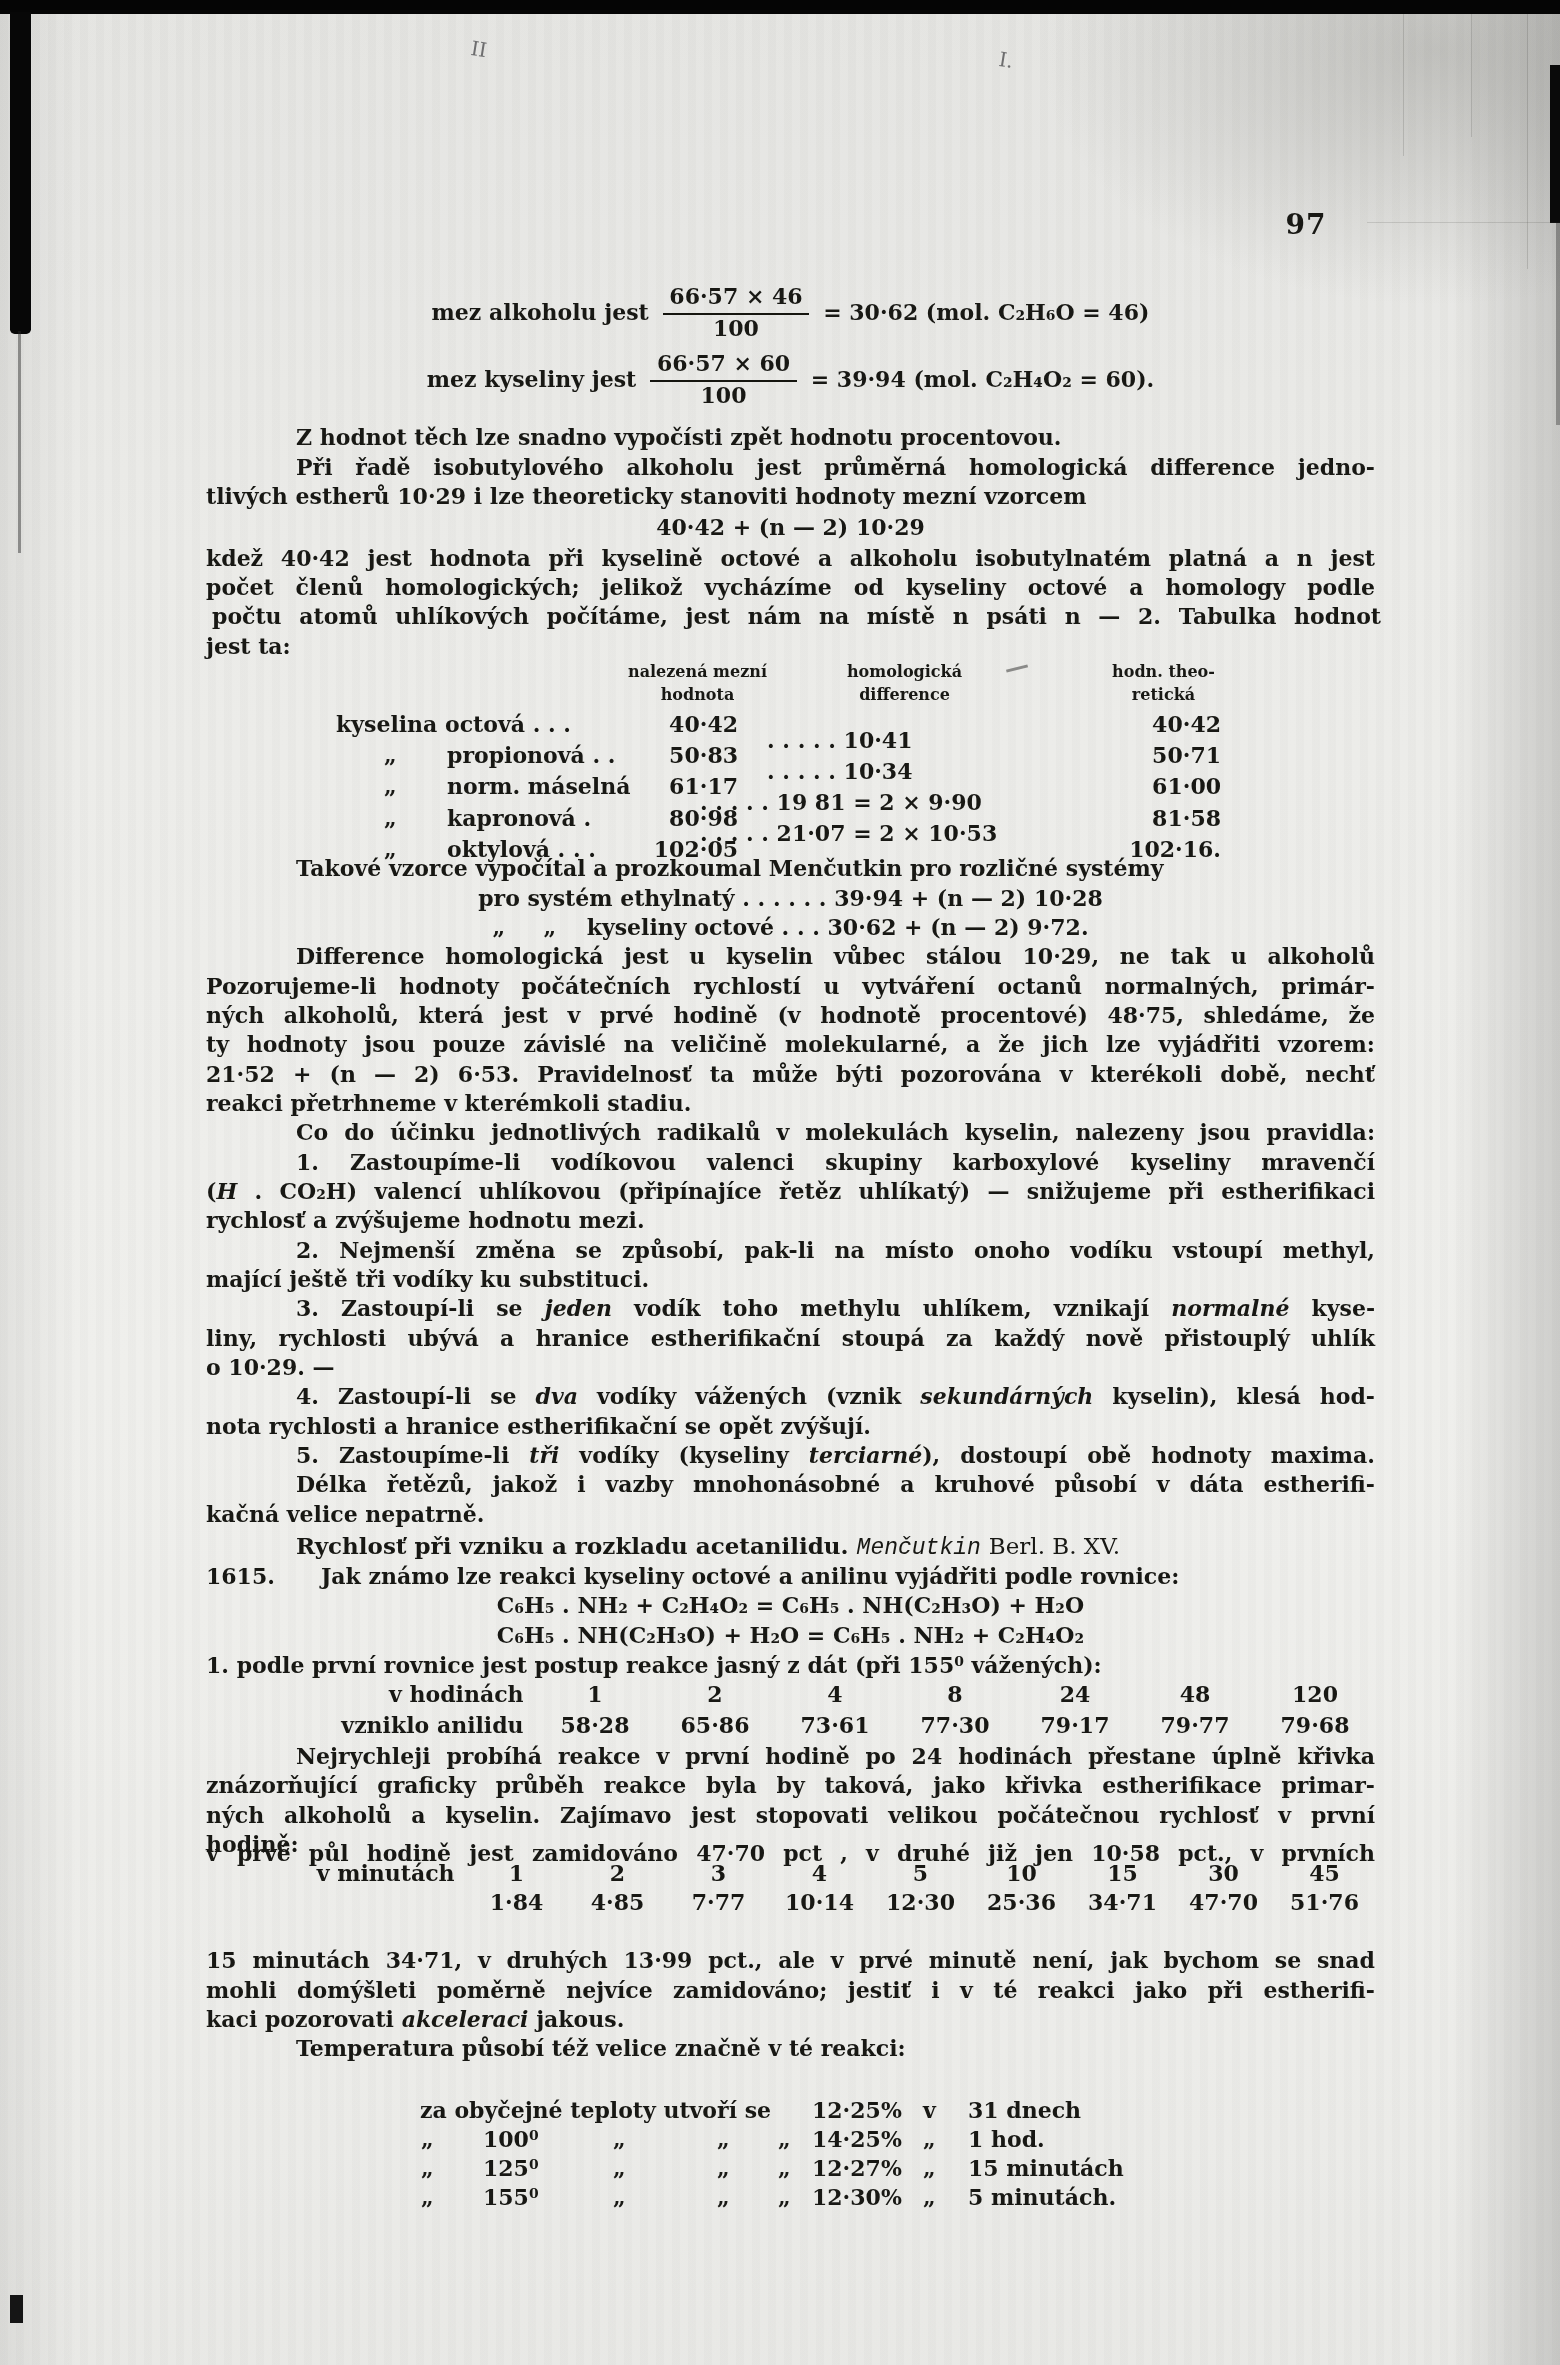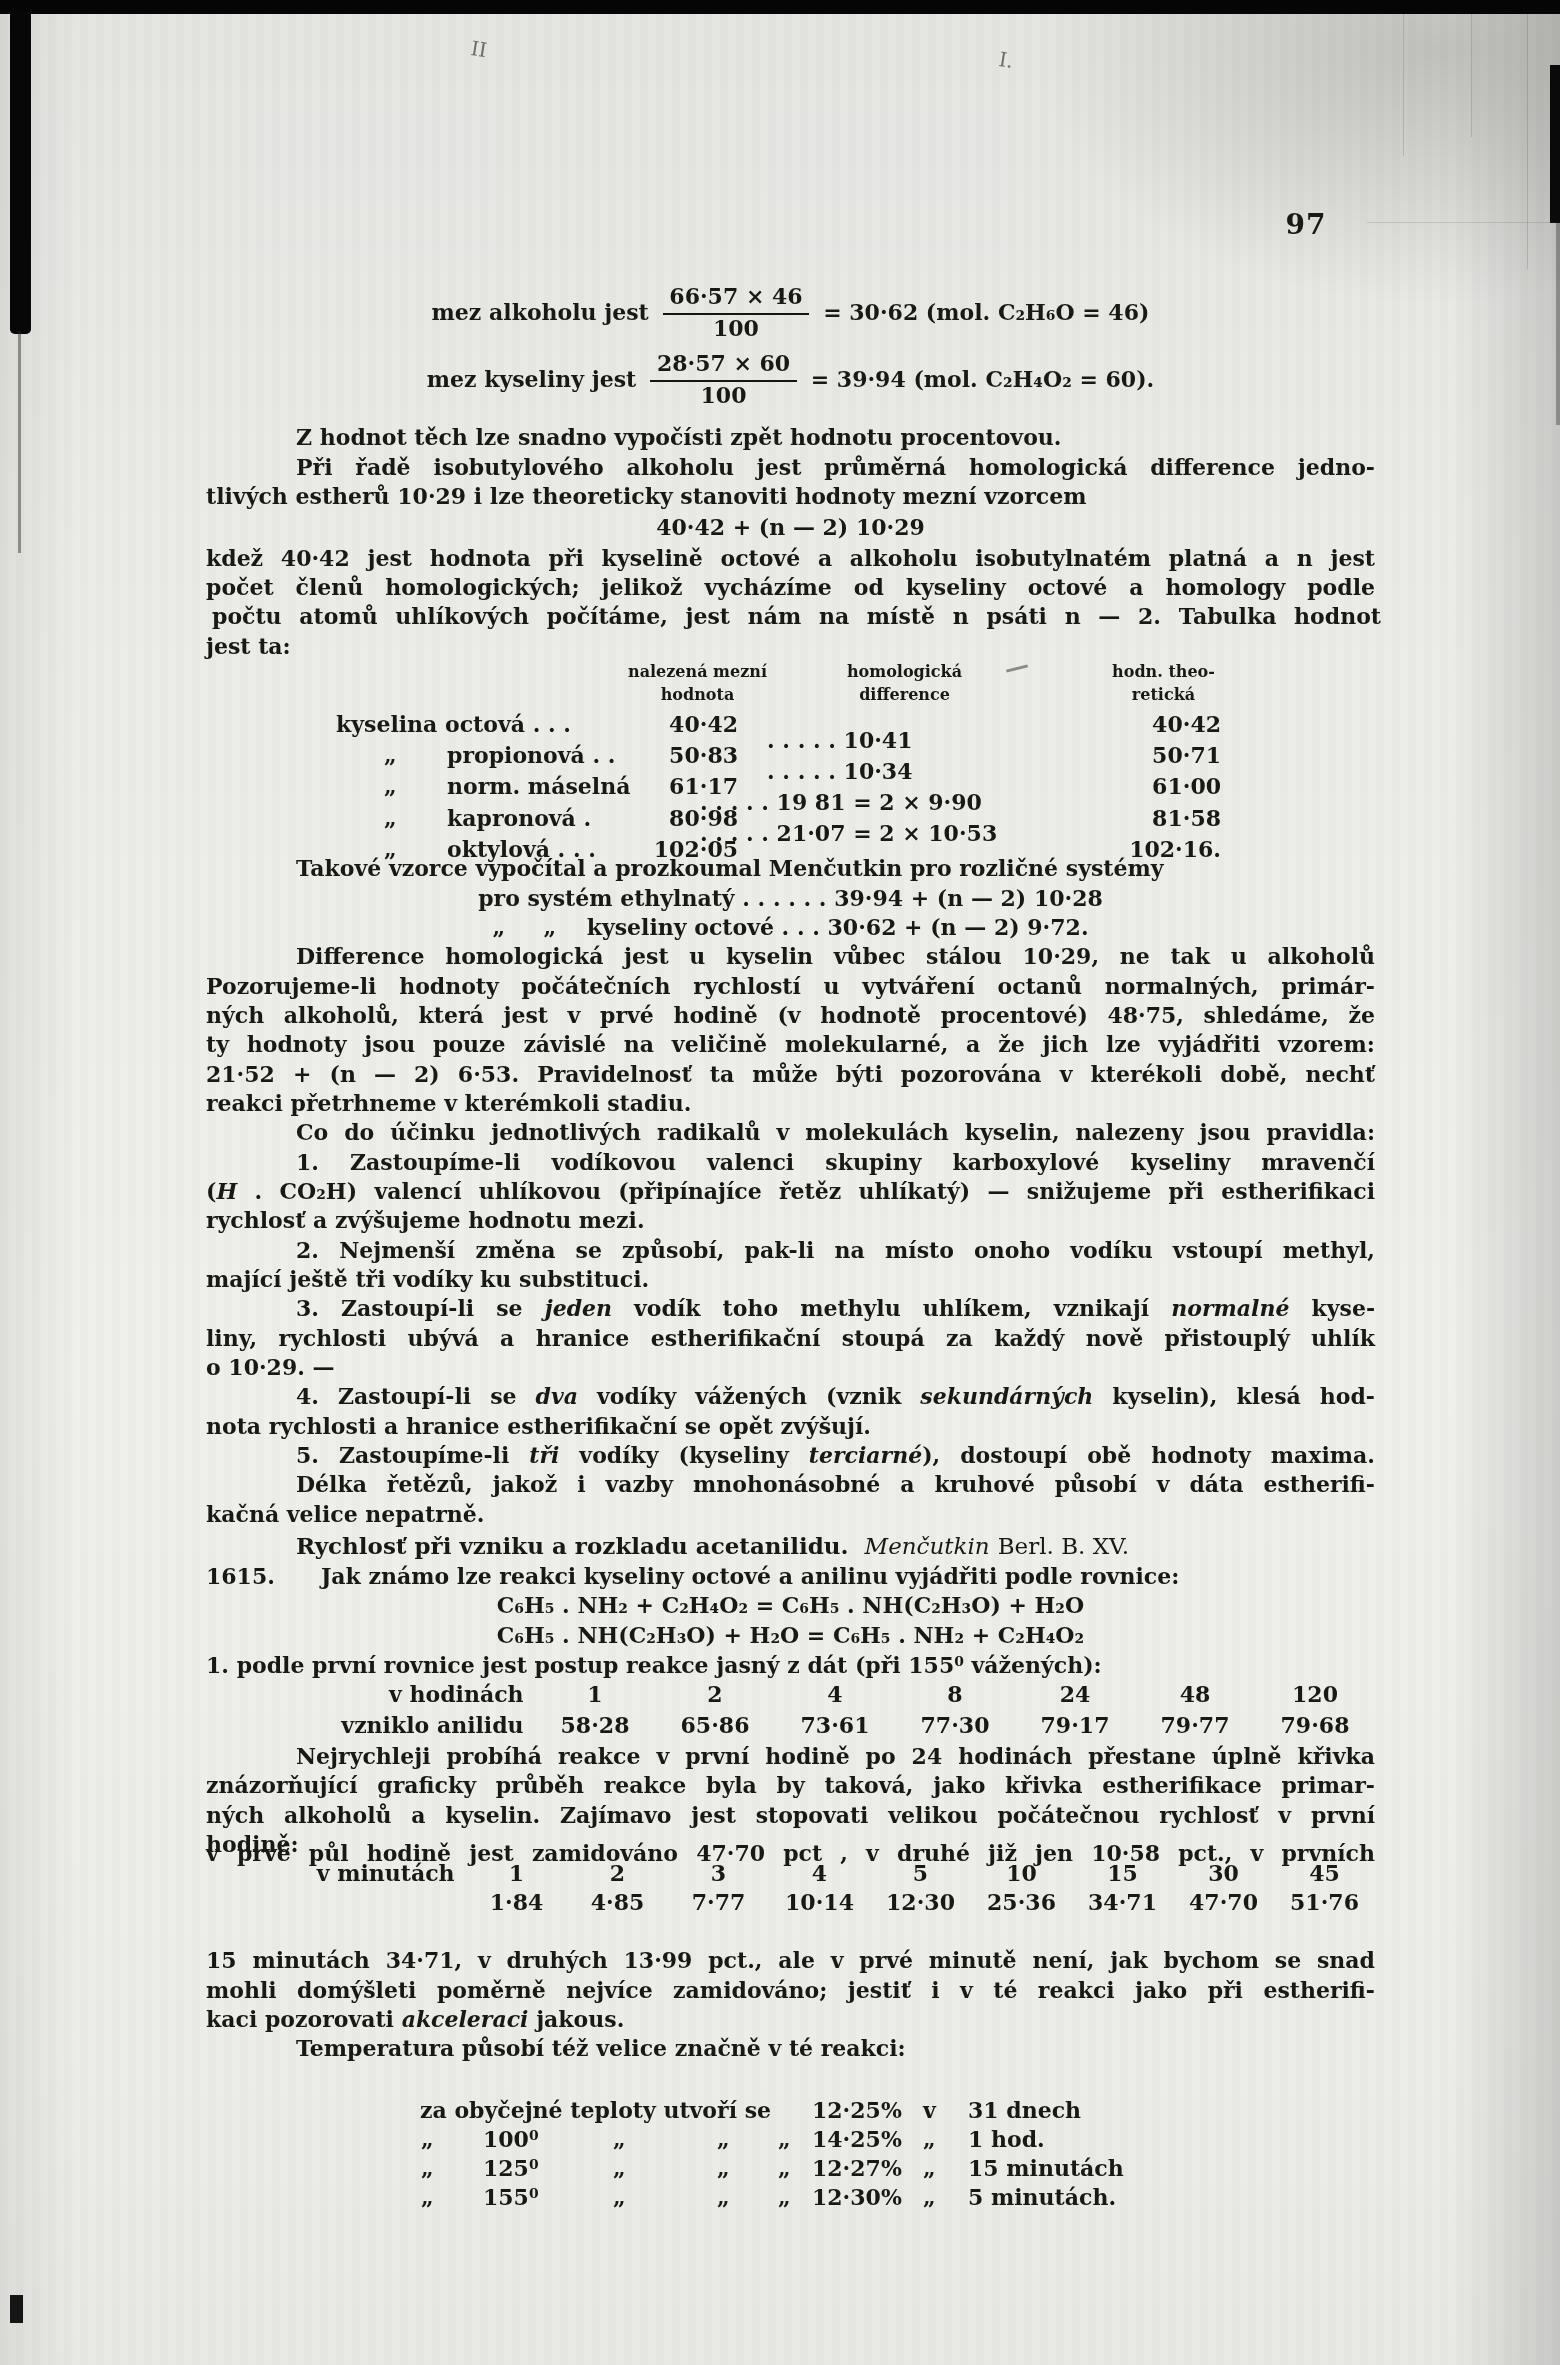"28·57 × 60" span.fnum { text: 28 -> 66 }
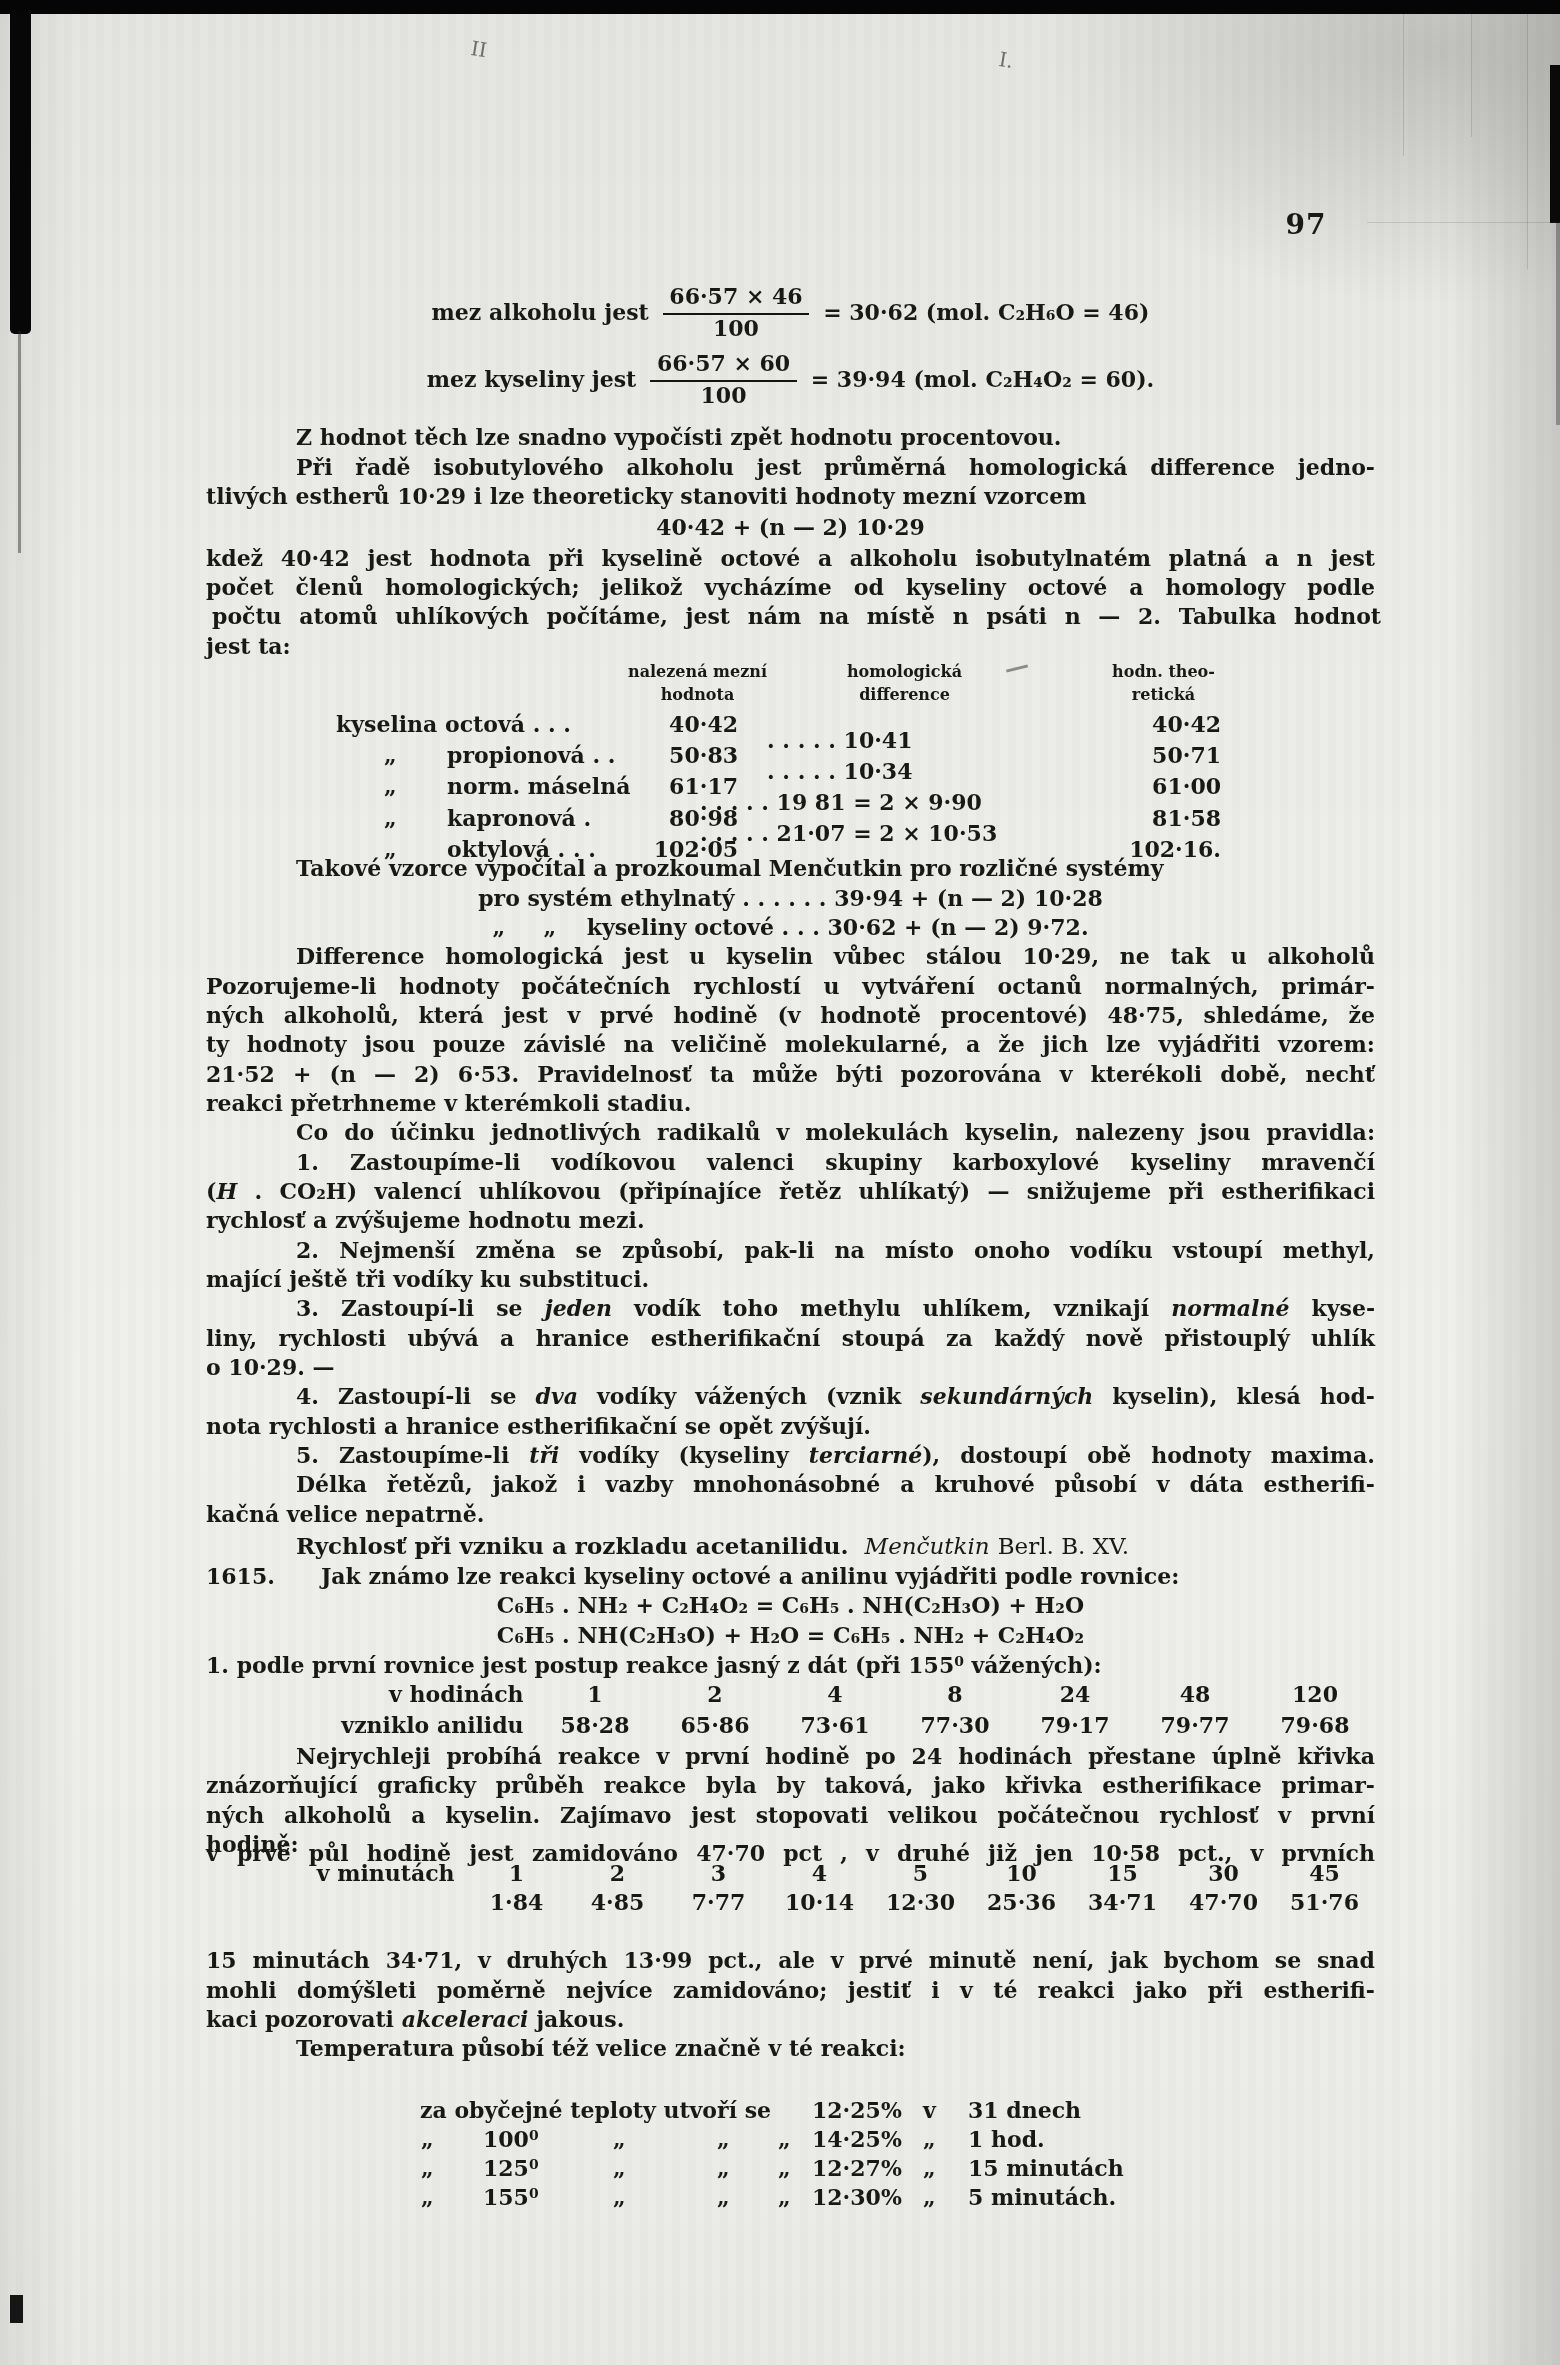"Menčutkin" span.it { font-family: none -> Liberation Mono, monospace; margin-left: 8px -> 0 }
